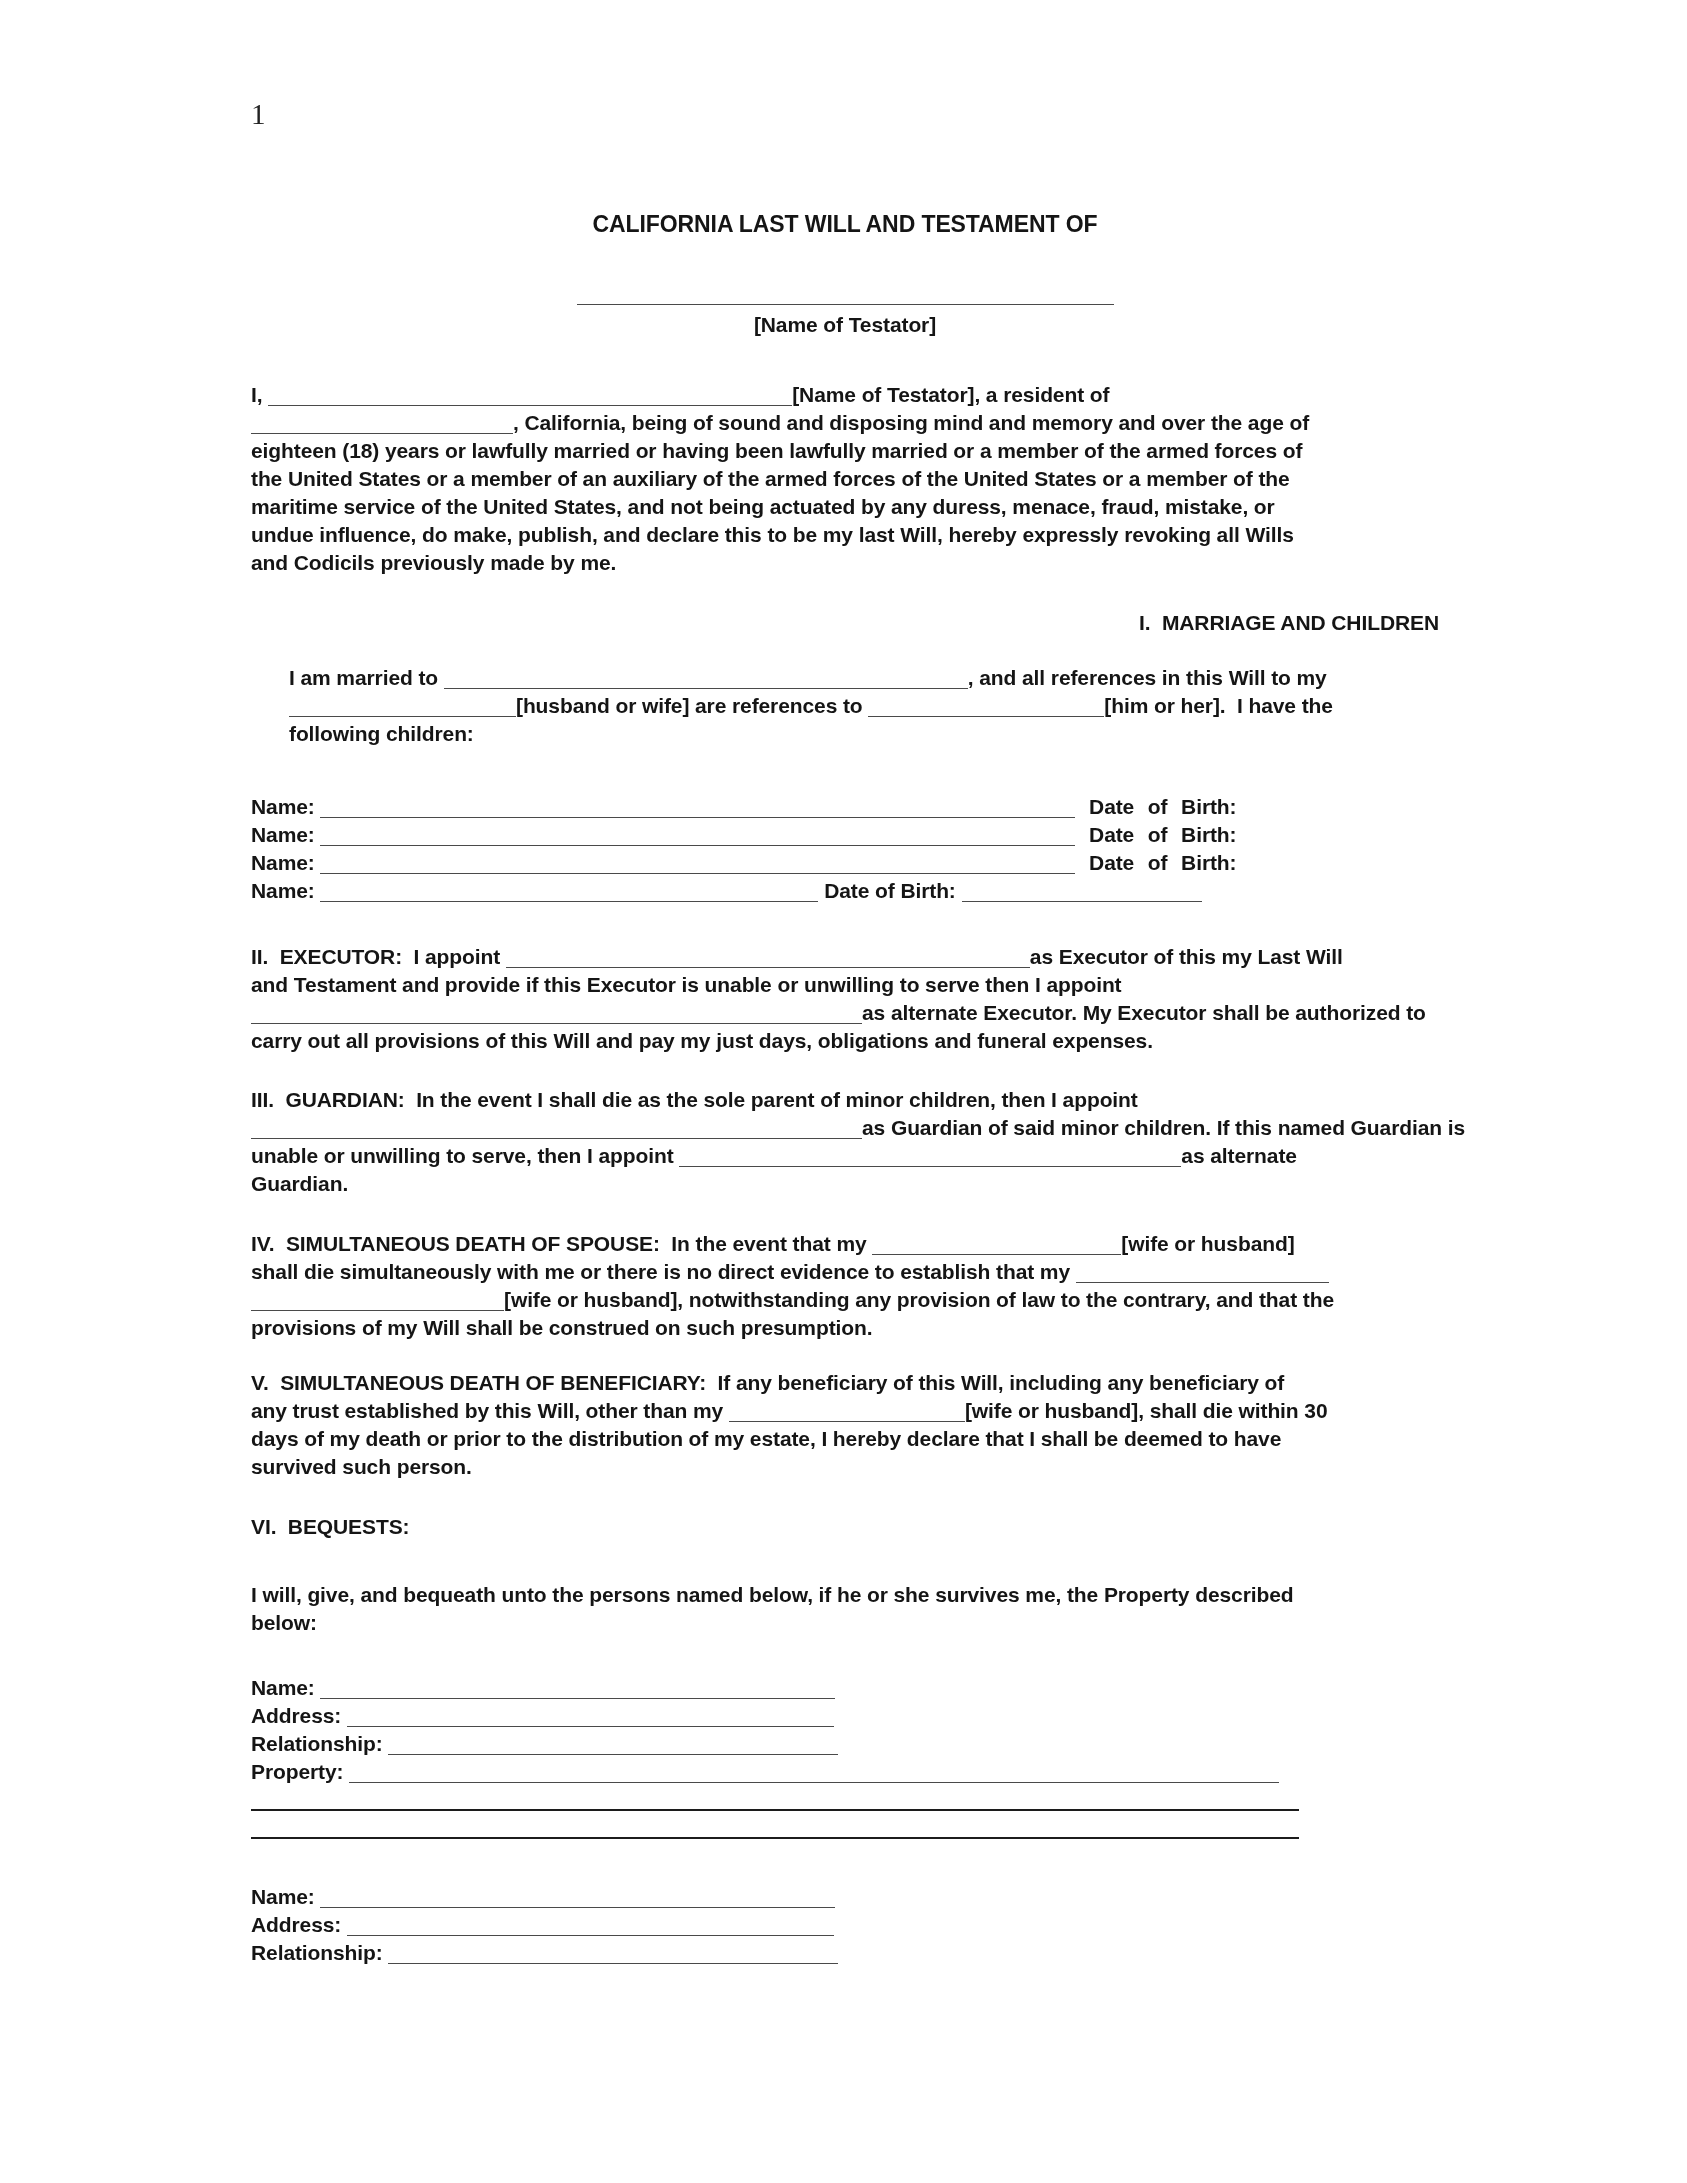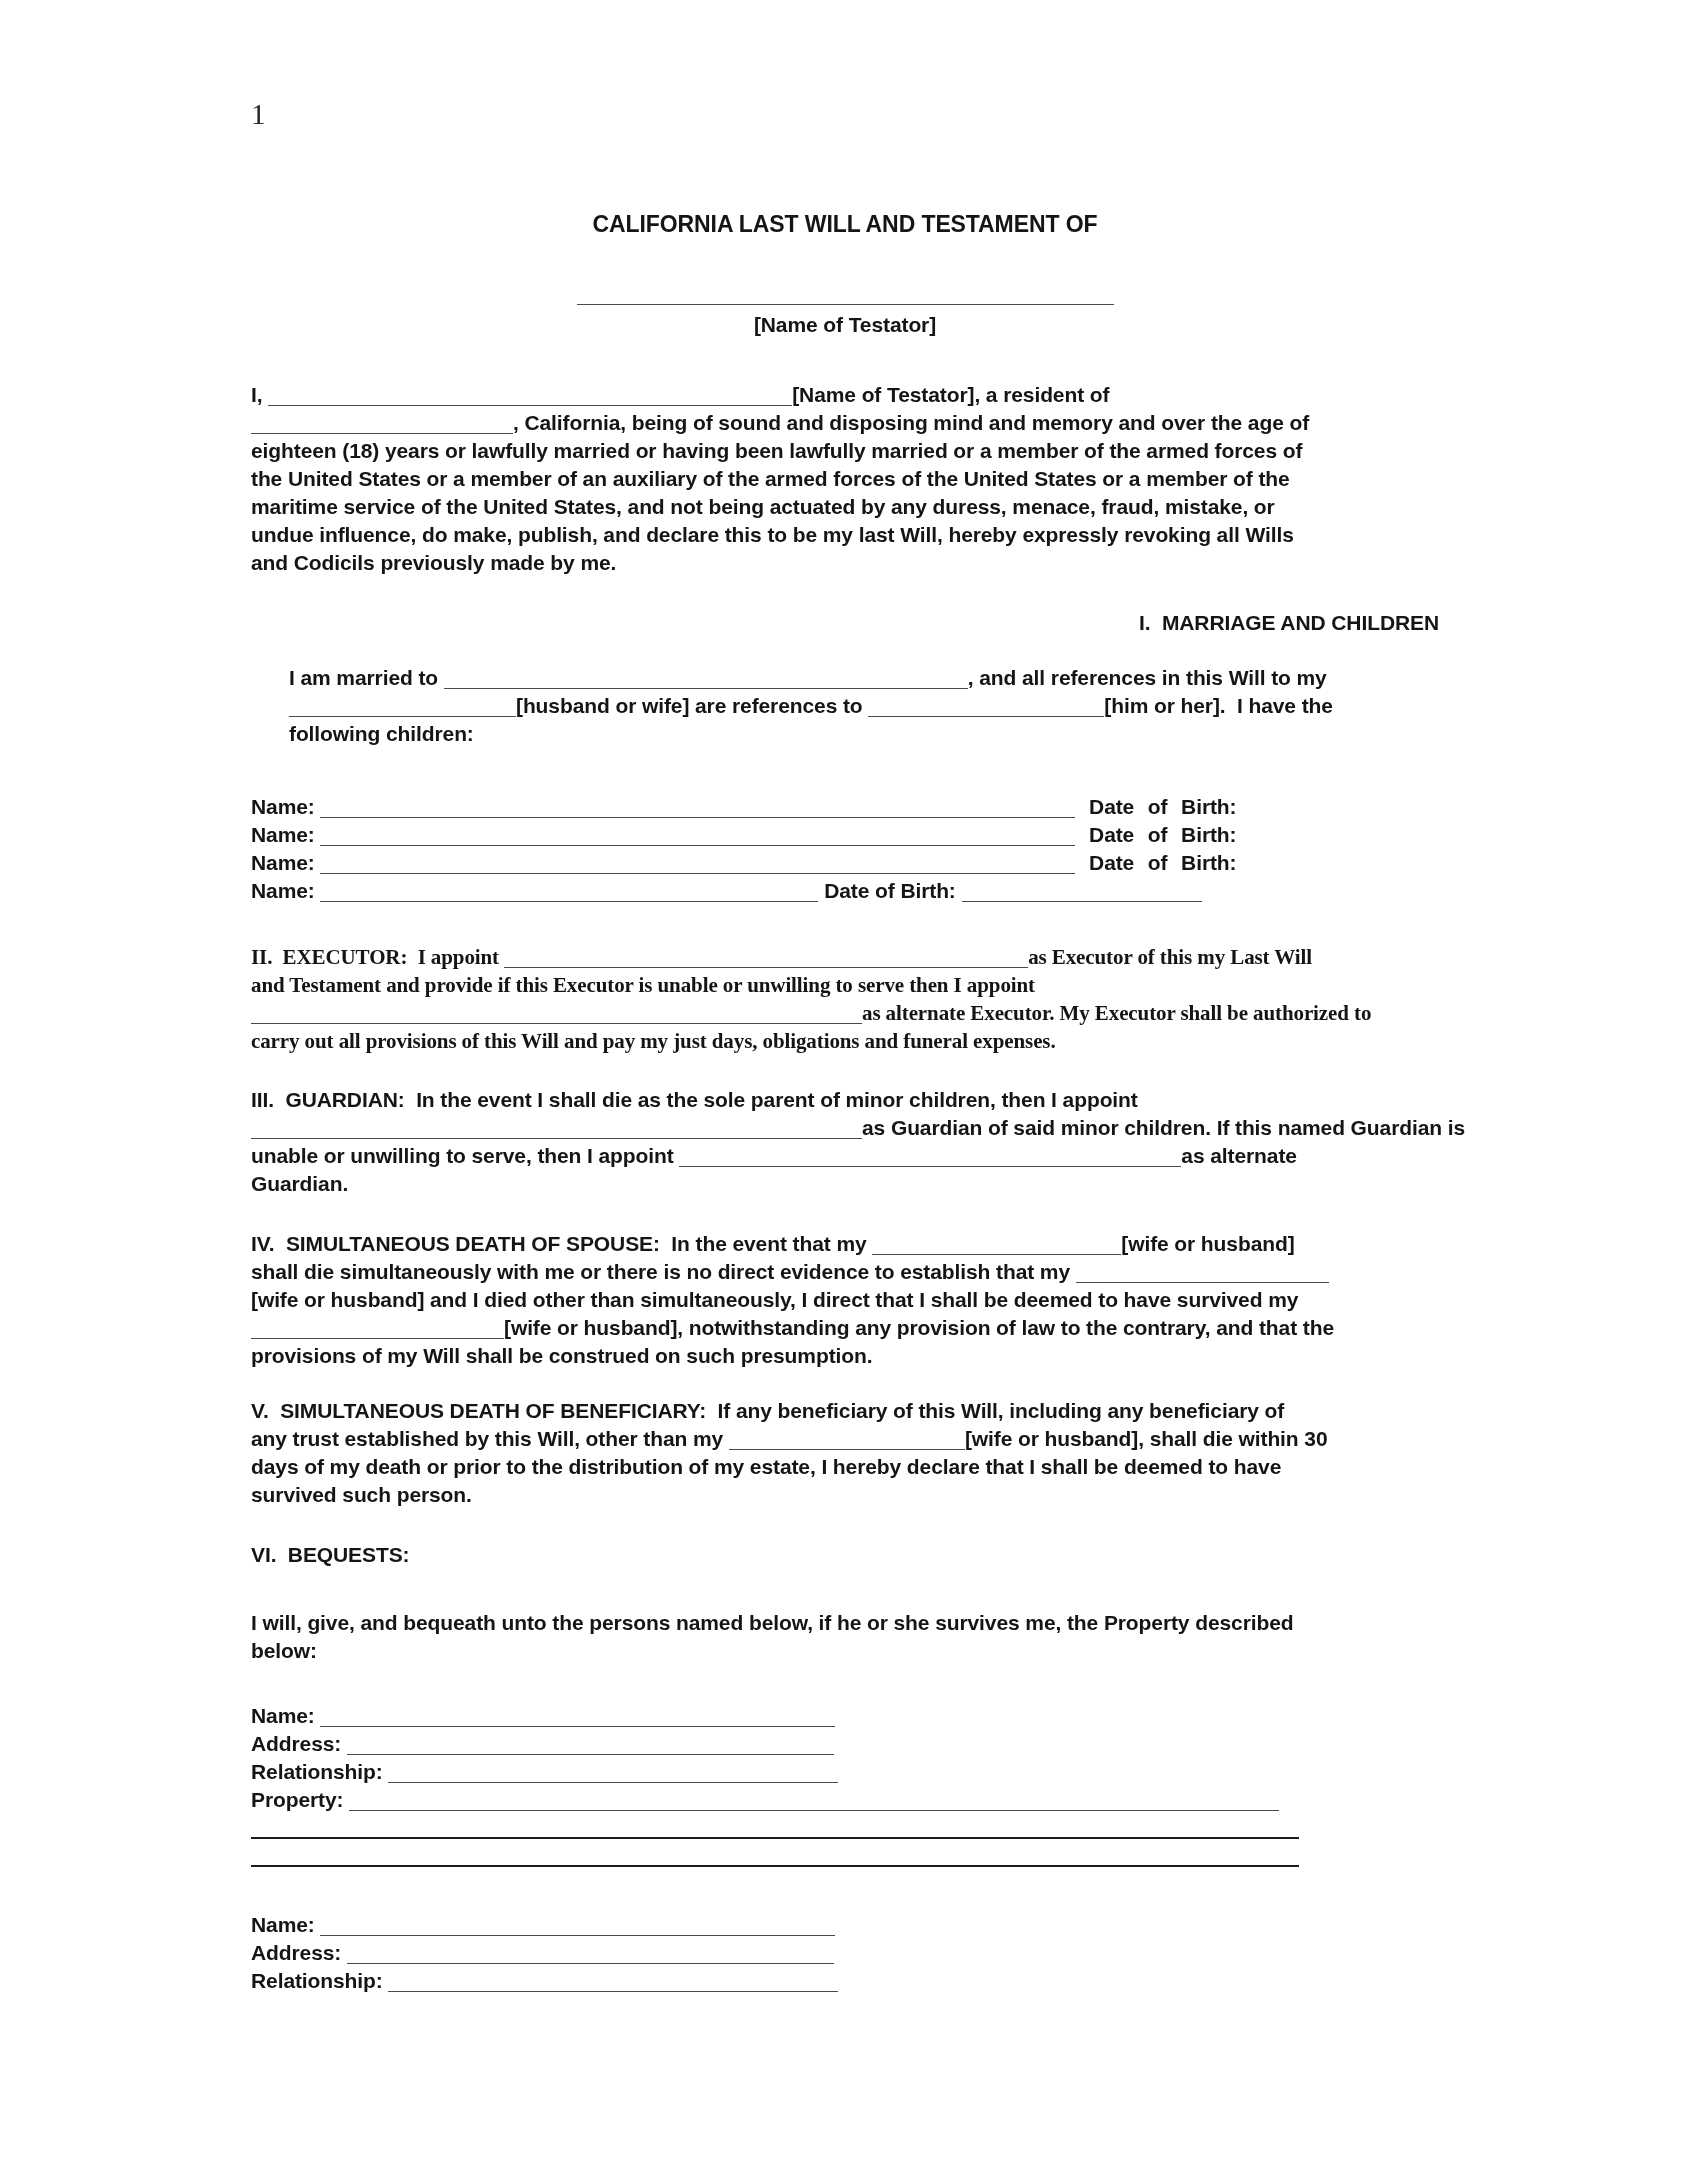"II. EXECUTOR: I appoint as" div.block { font-family: Liberation Serif, serif -> none }
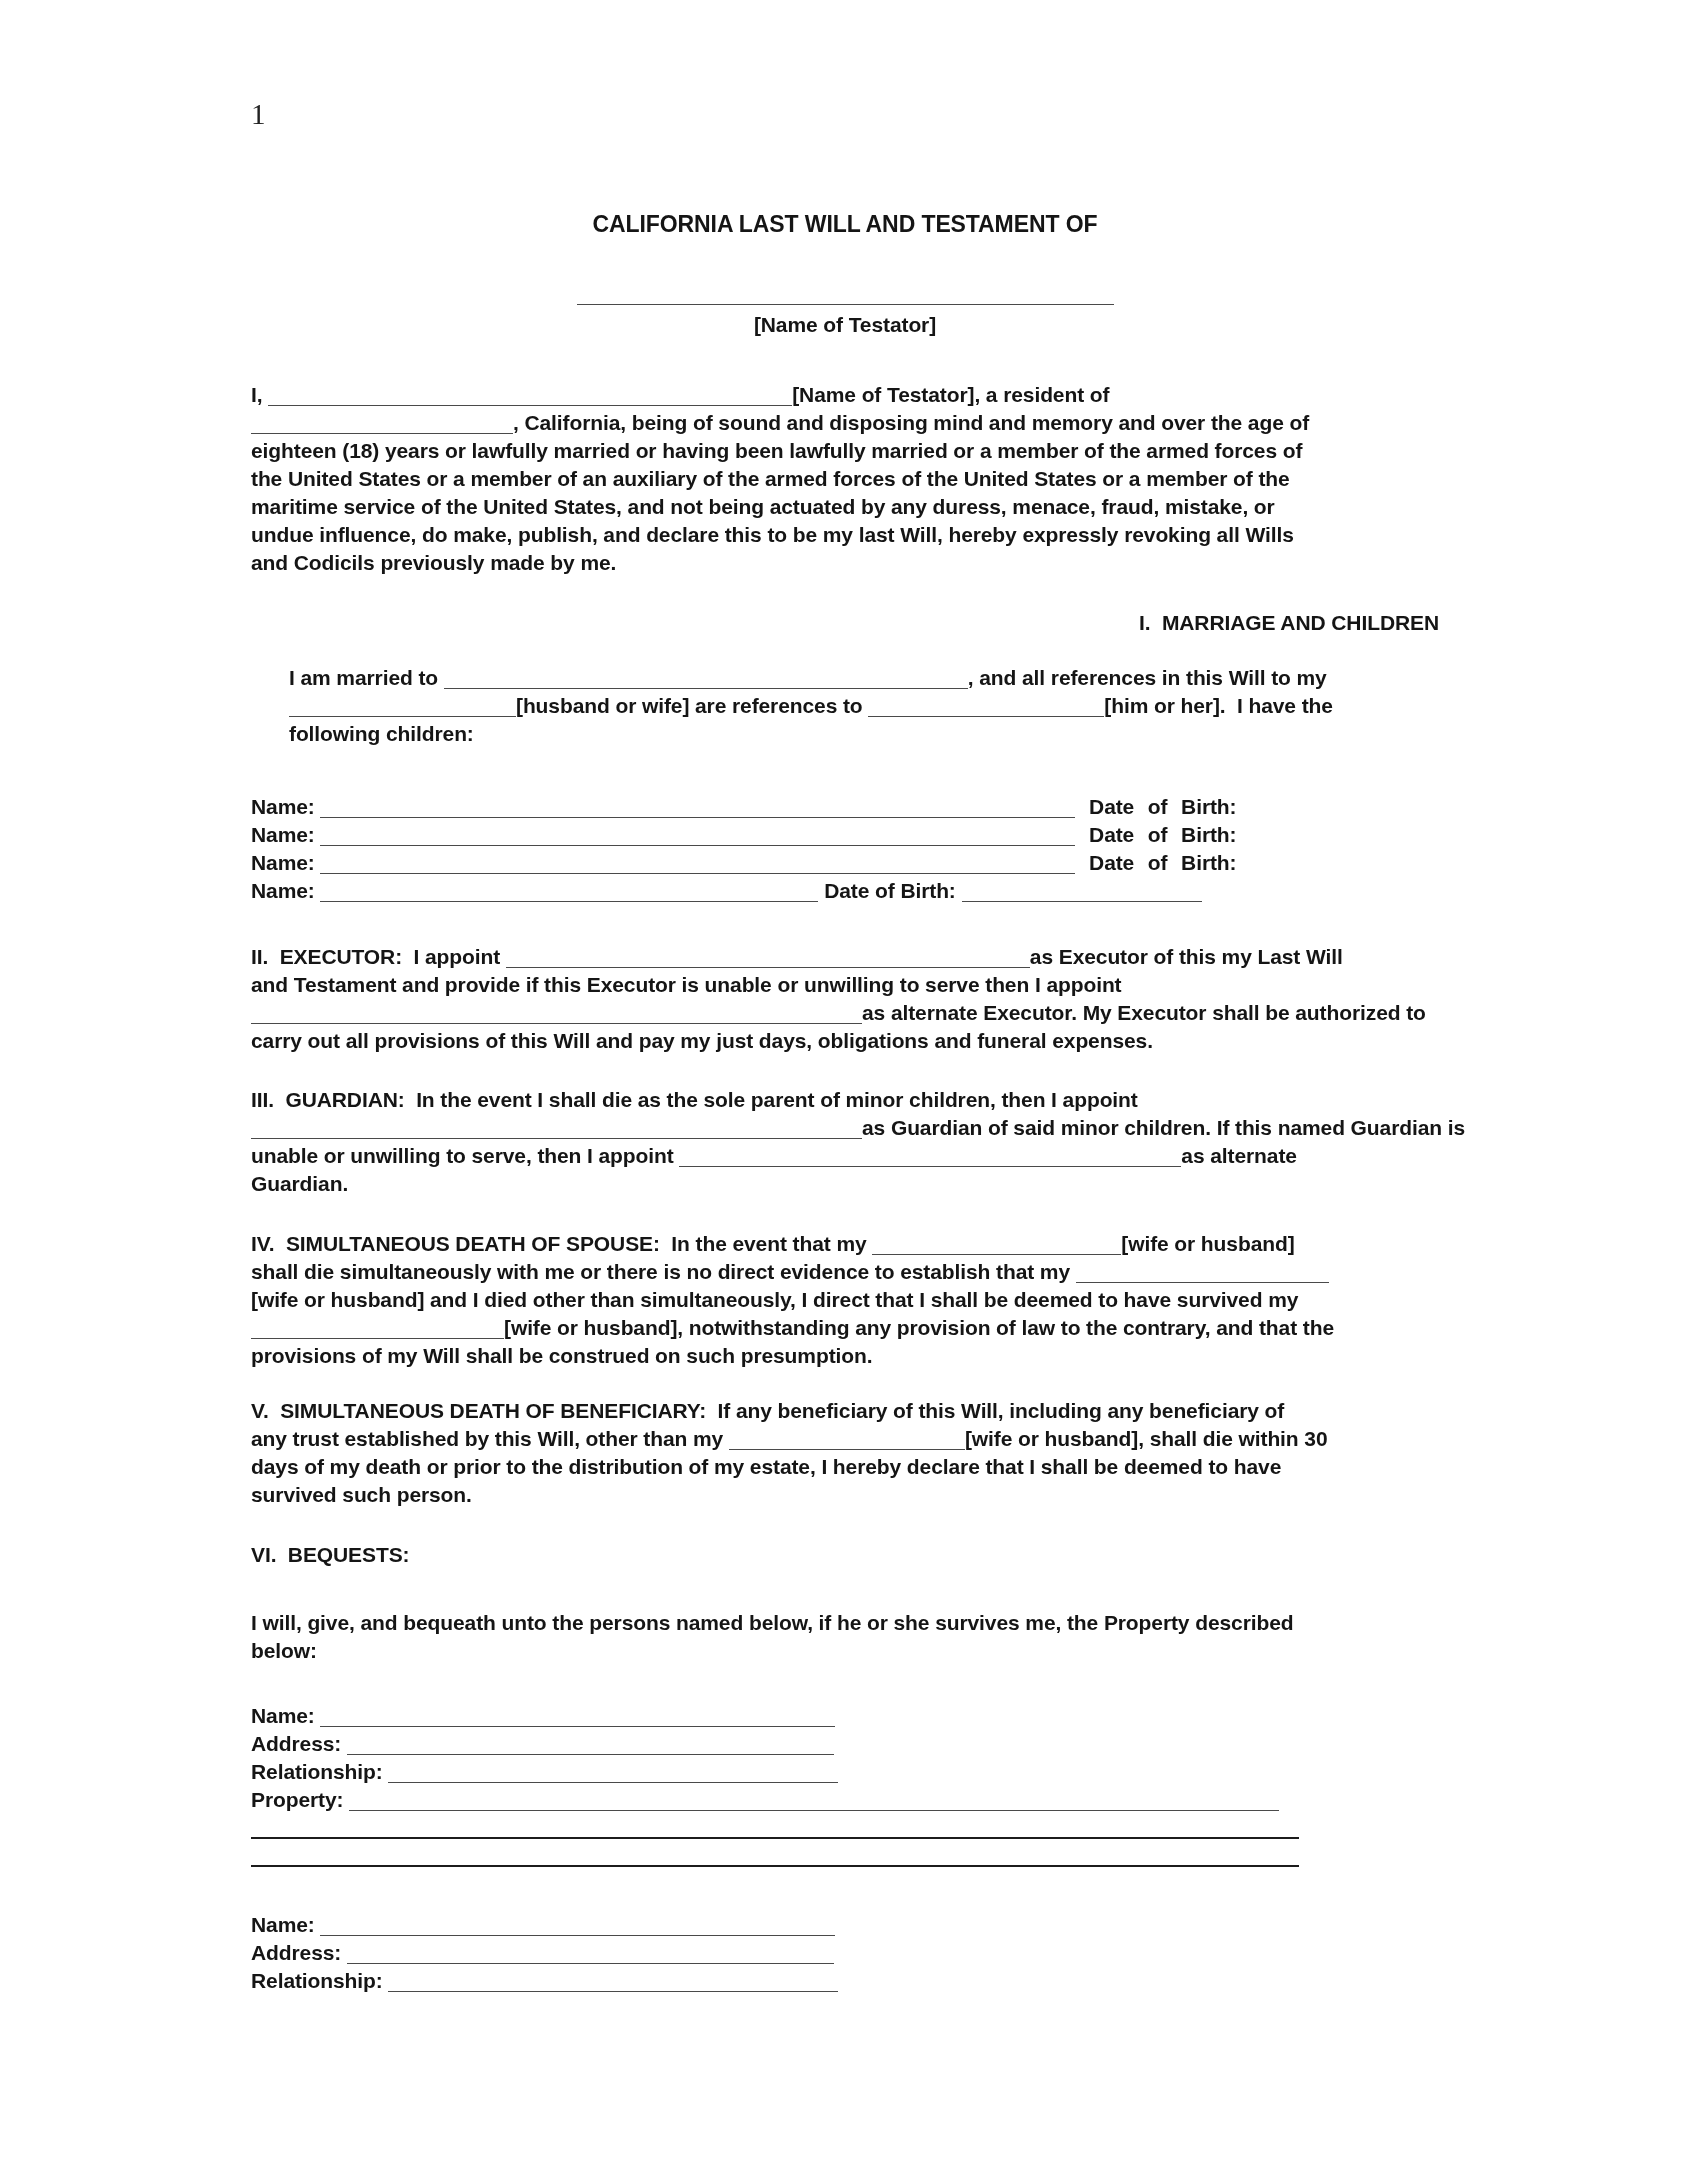"[wife or husband] and I" div.line { html: <div><span>[wife or husband] and I died other than simultaneously, I direct that I shall be deemed to have survived my</span></div> -> none }
